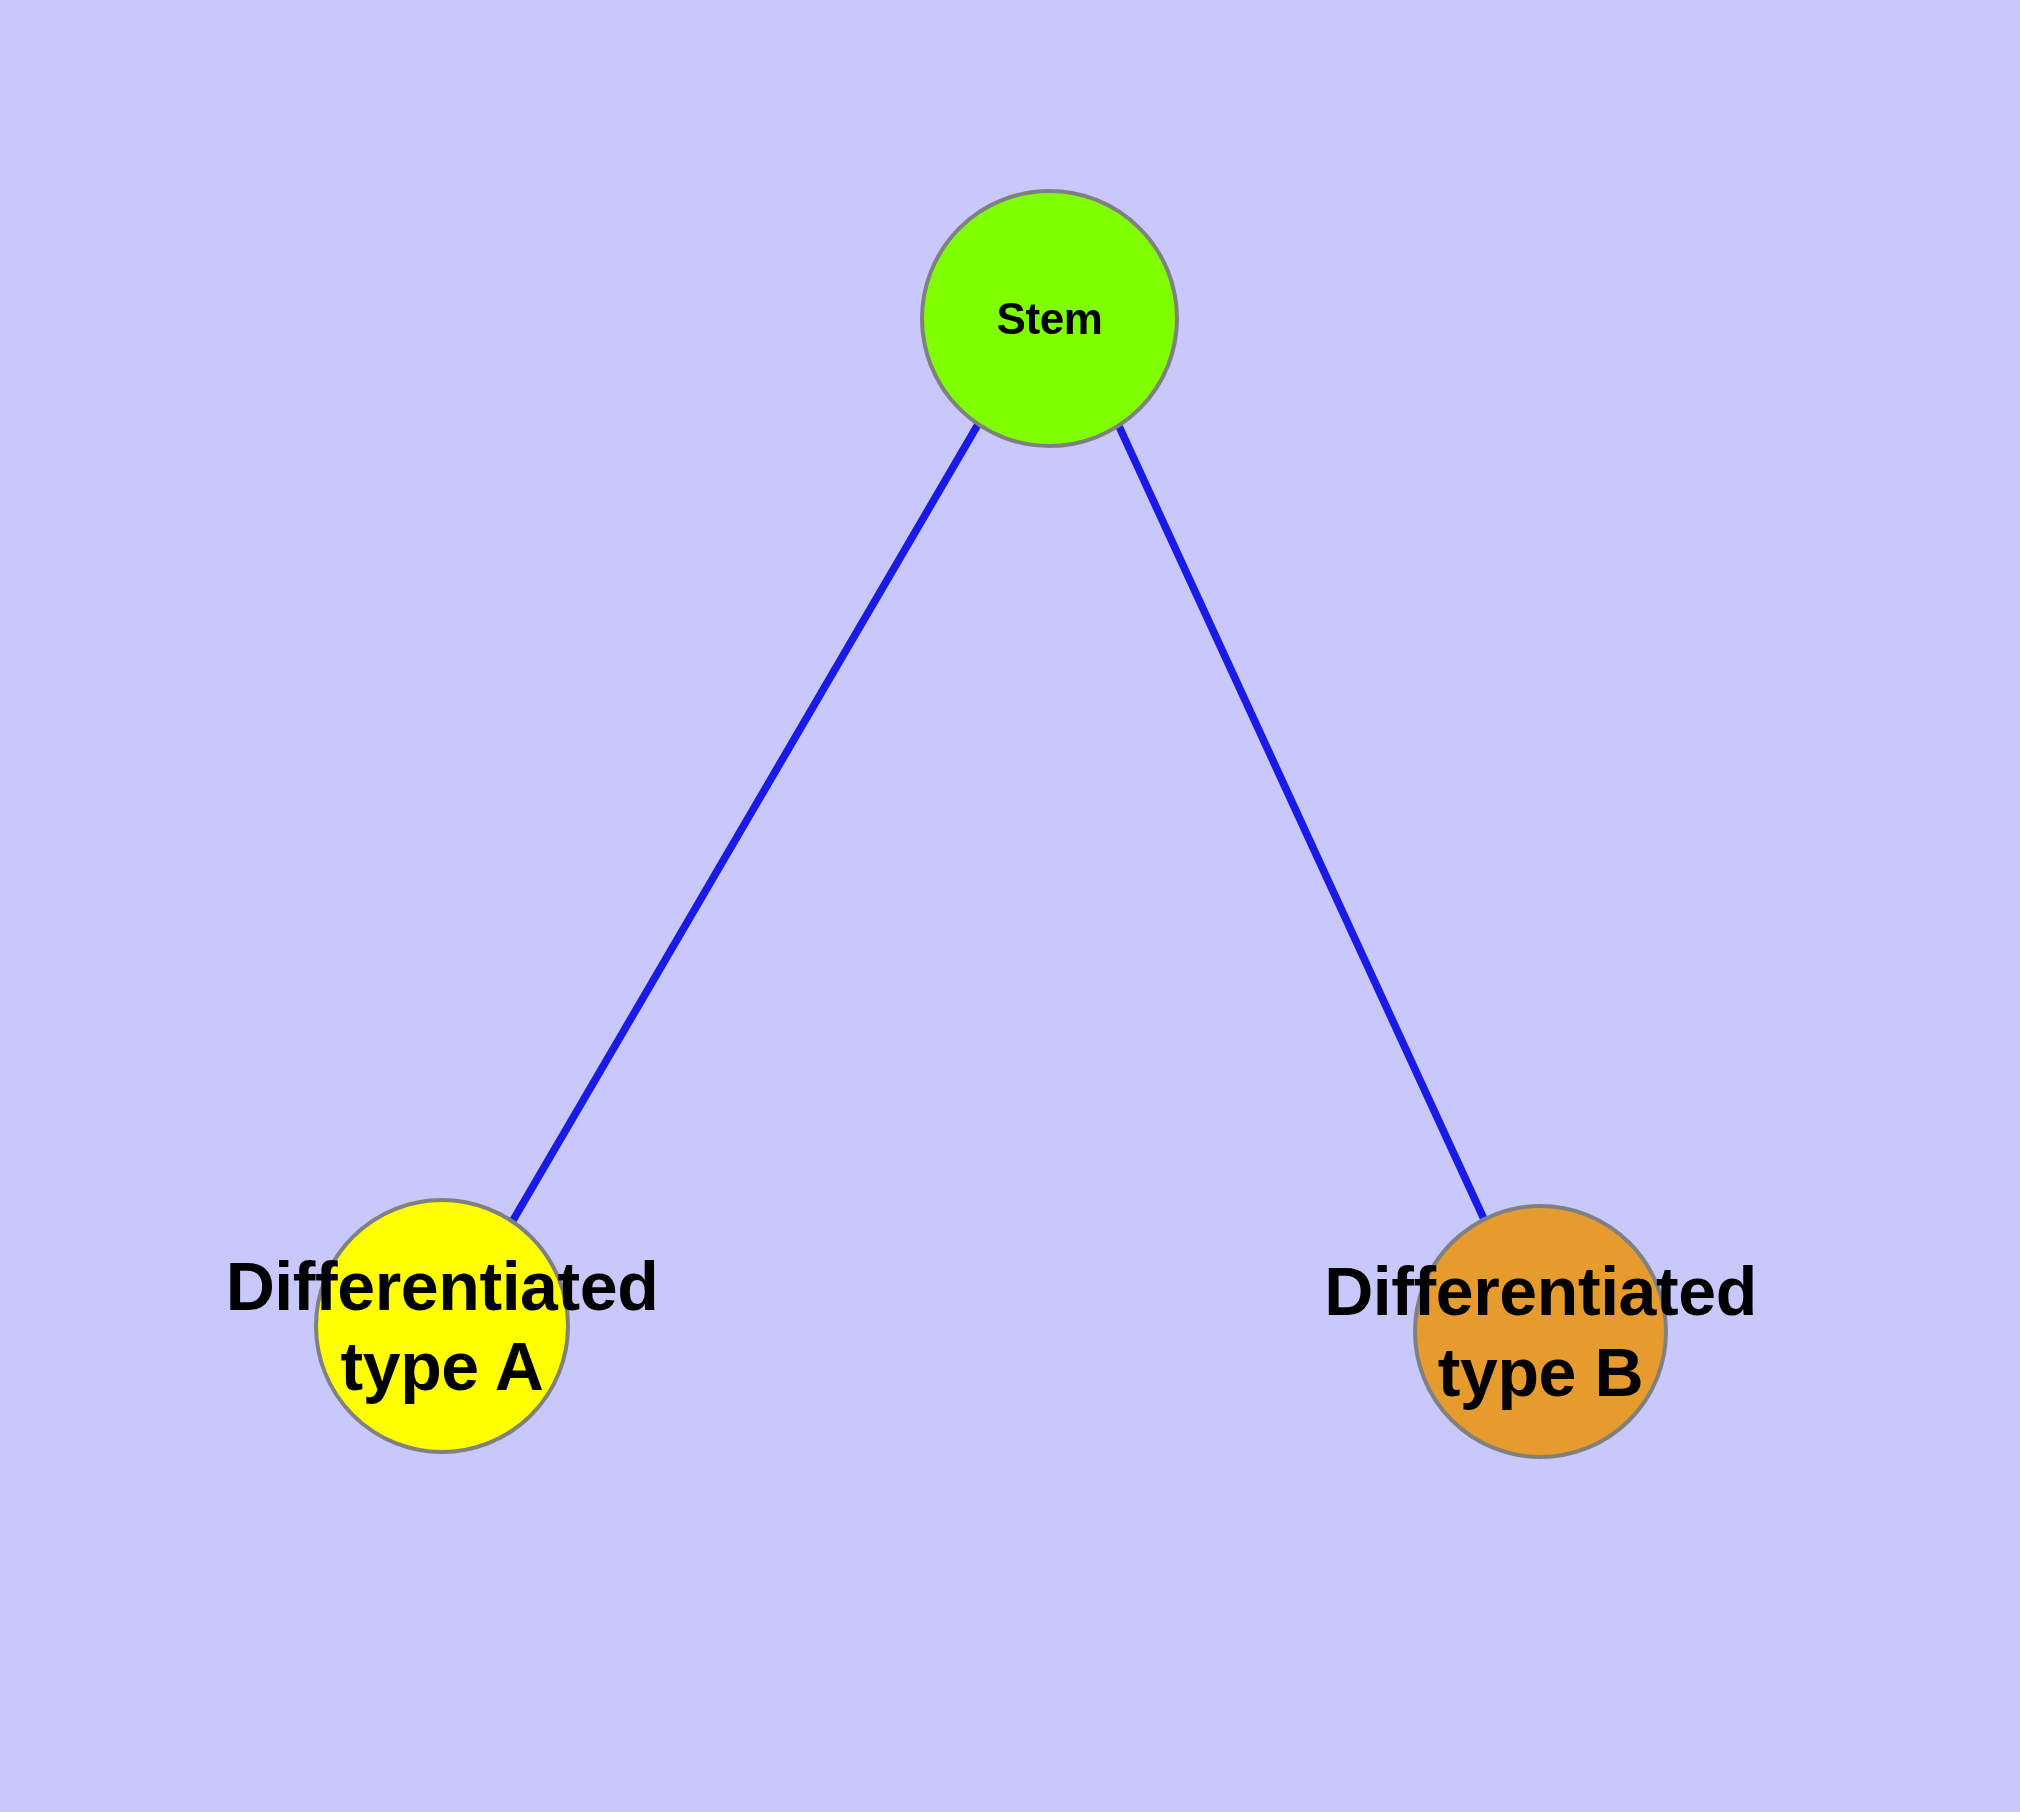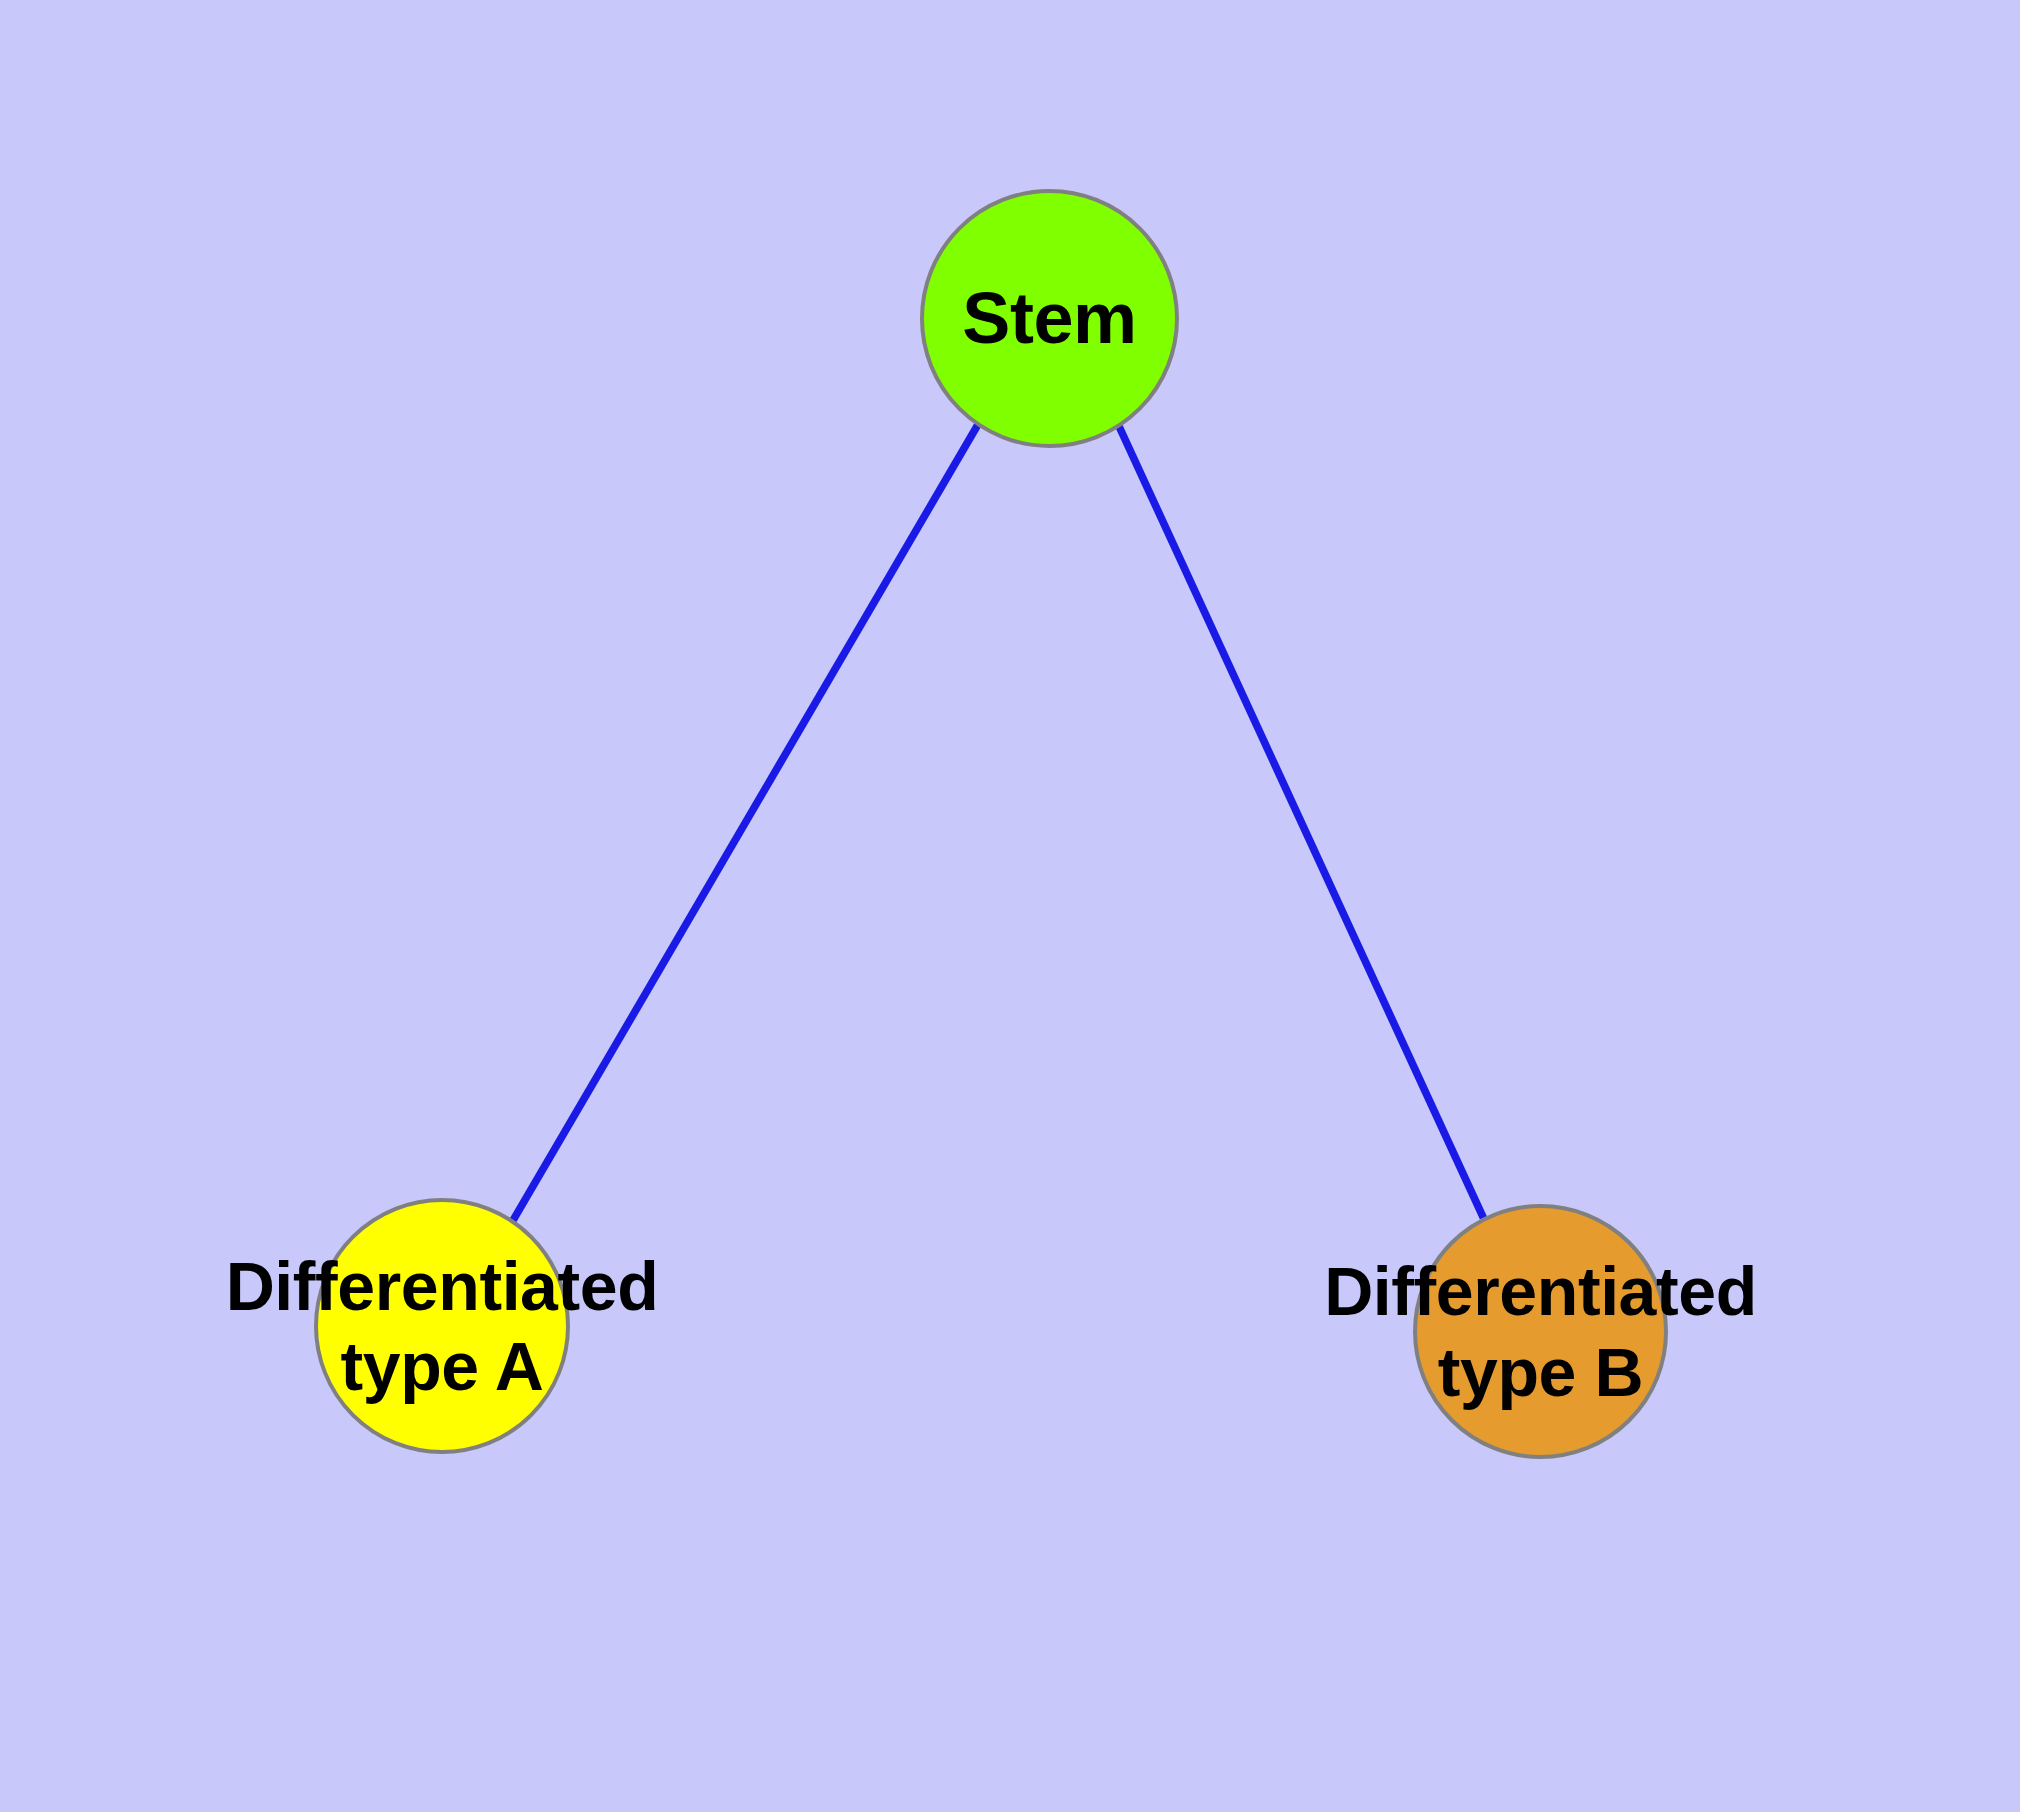"Stem" #node-stem .node-label { font-size: 72px -> 44px }
